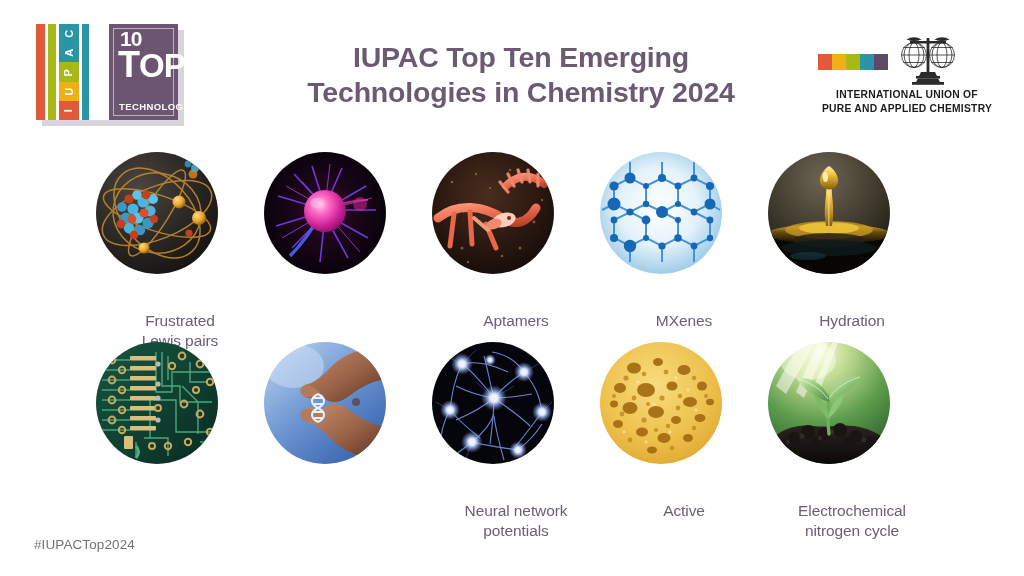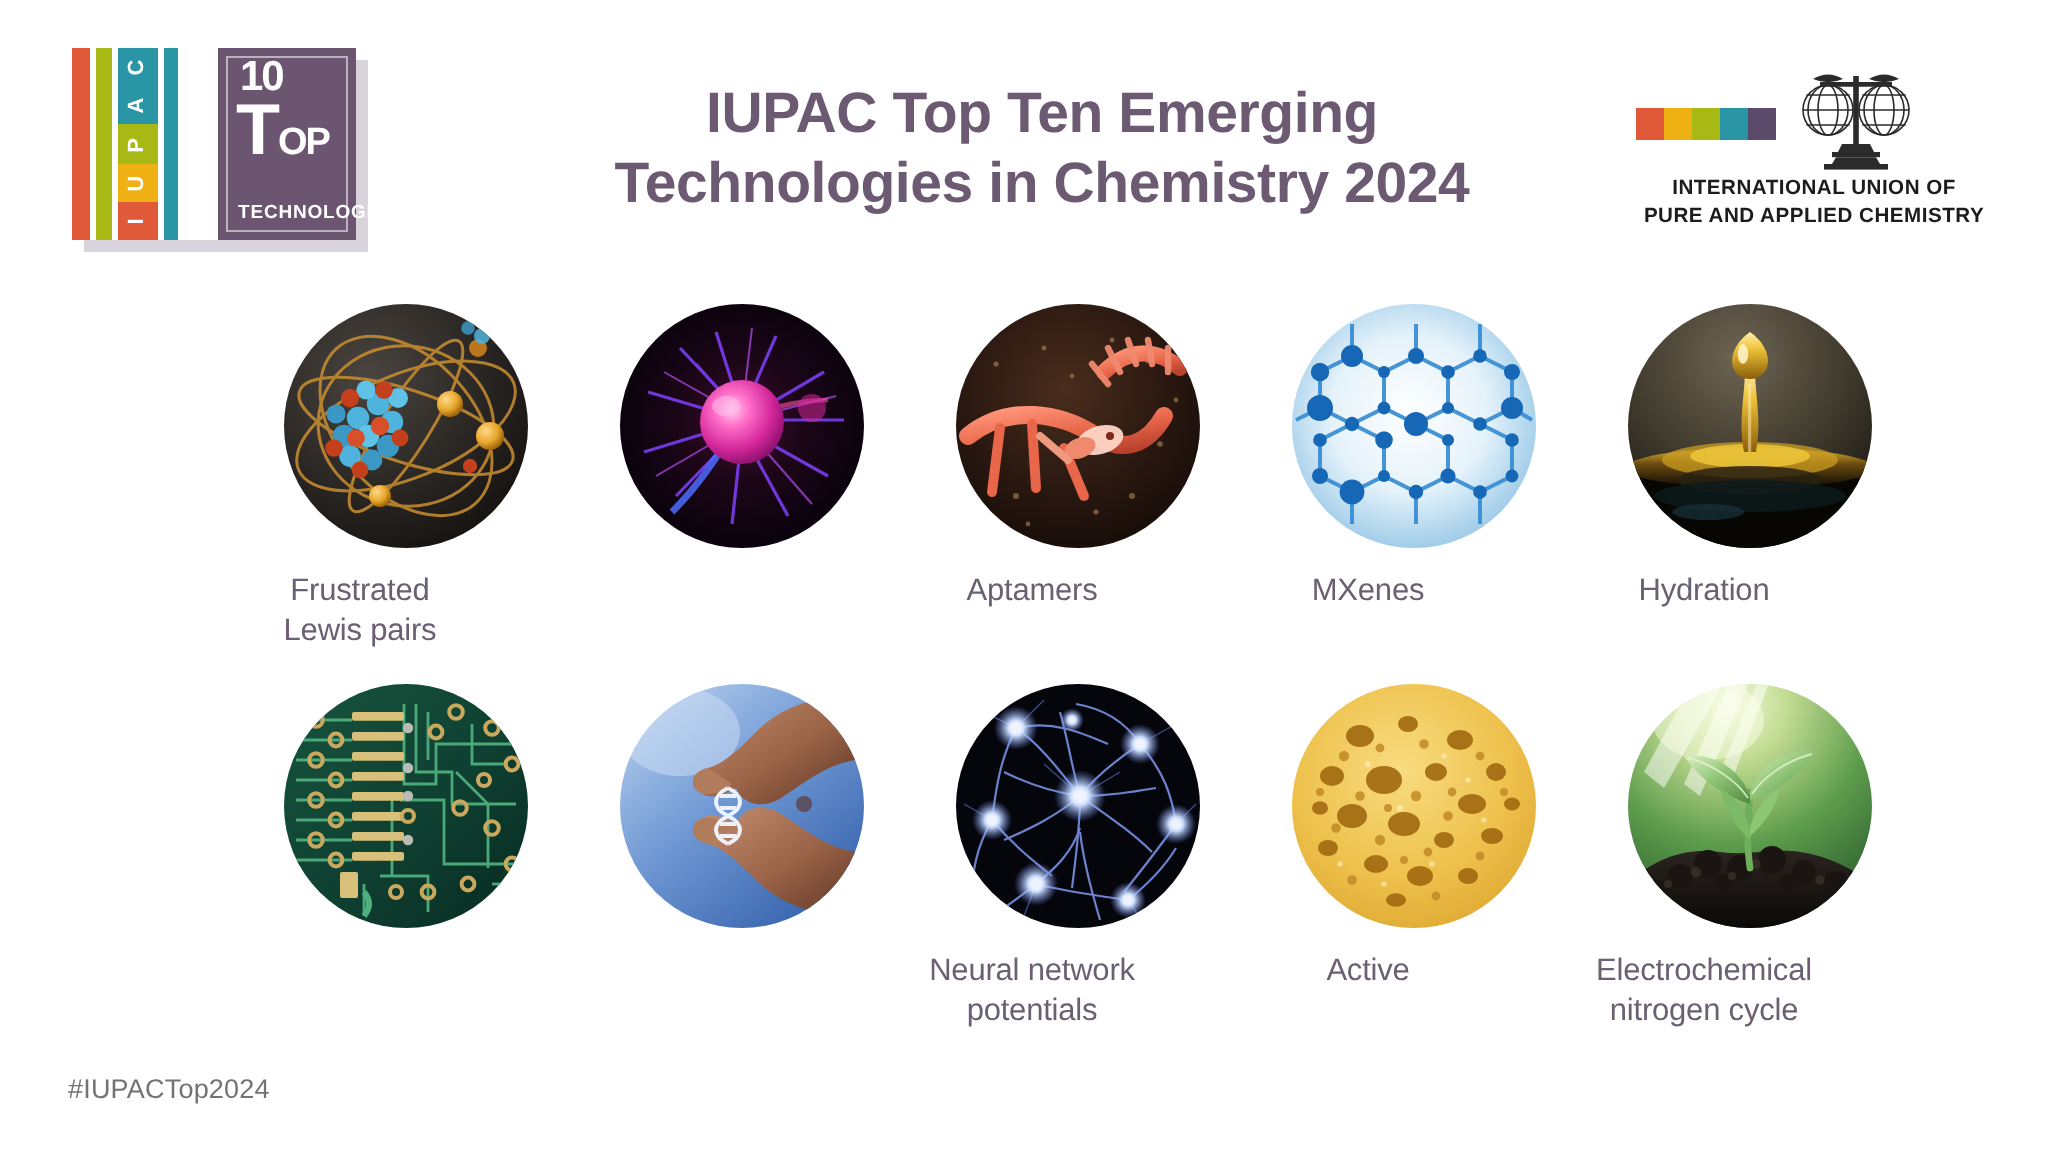"OP" #badge-top .small { font-size: 19px -> 33px }
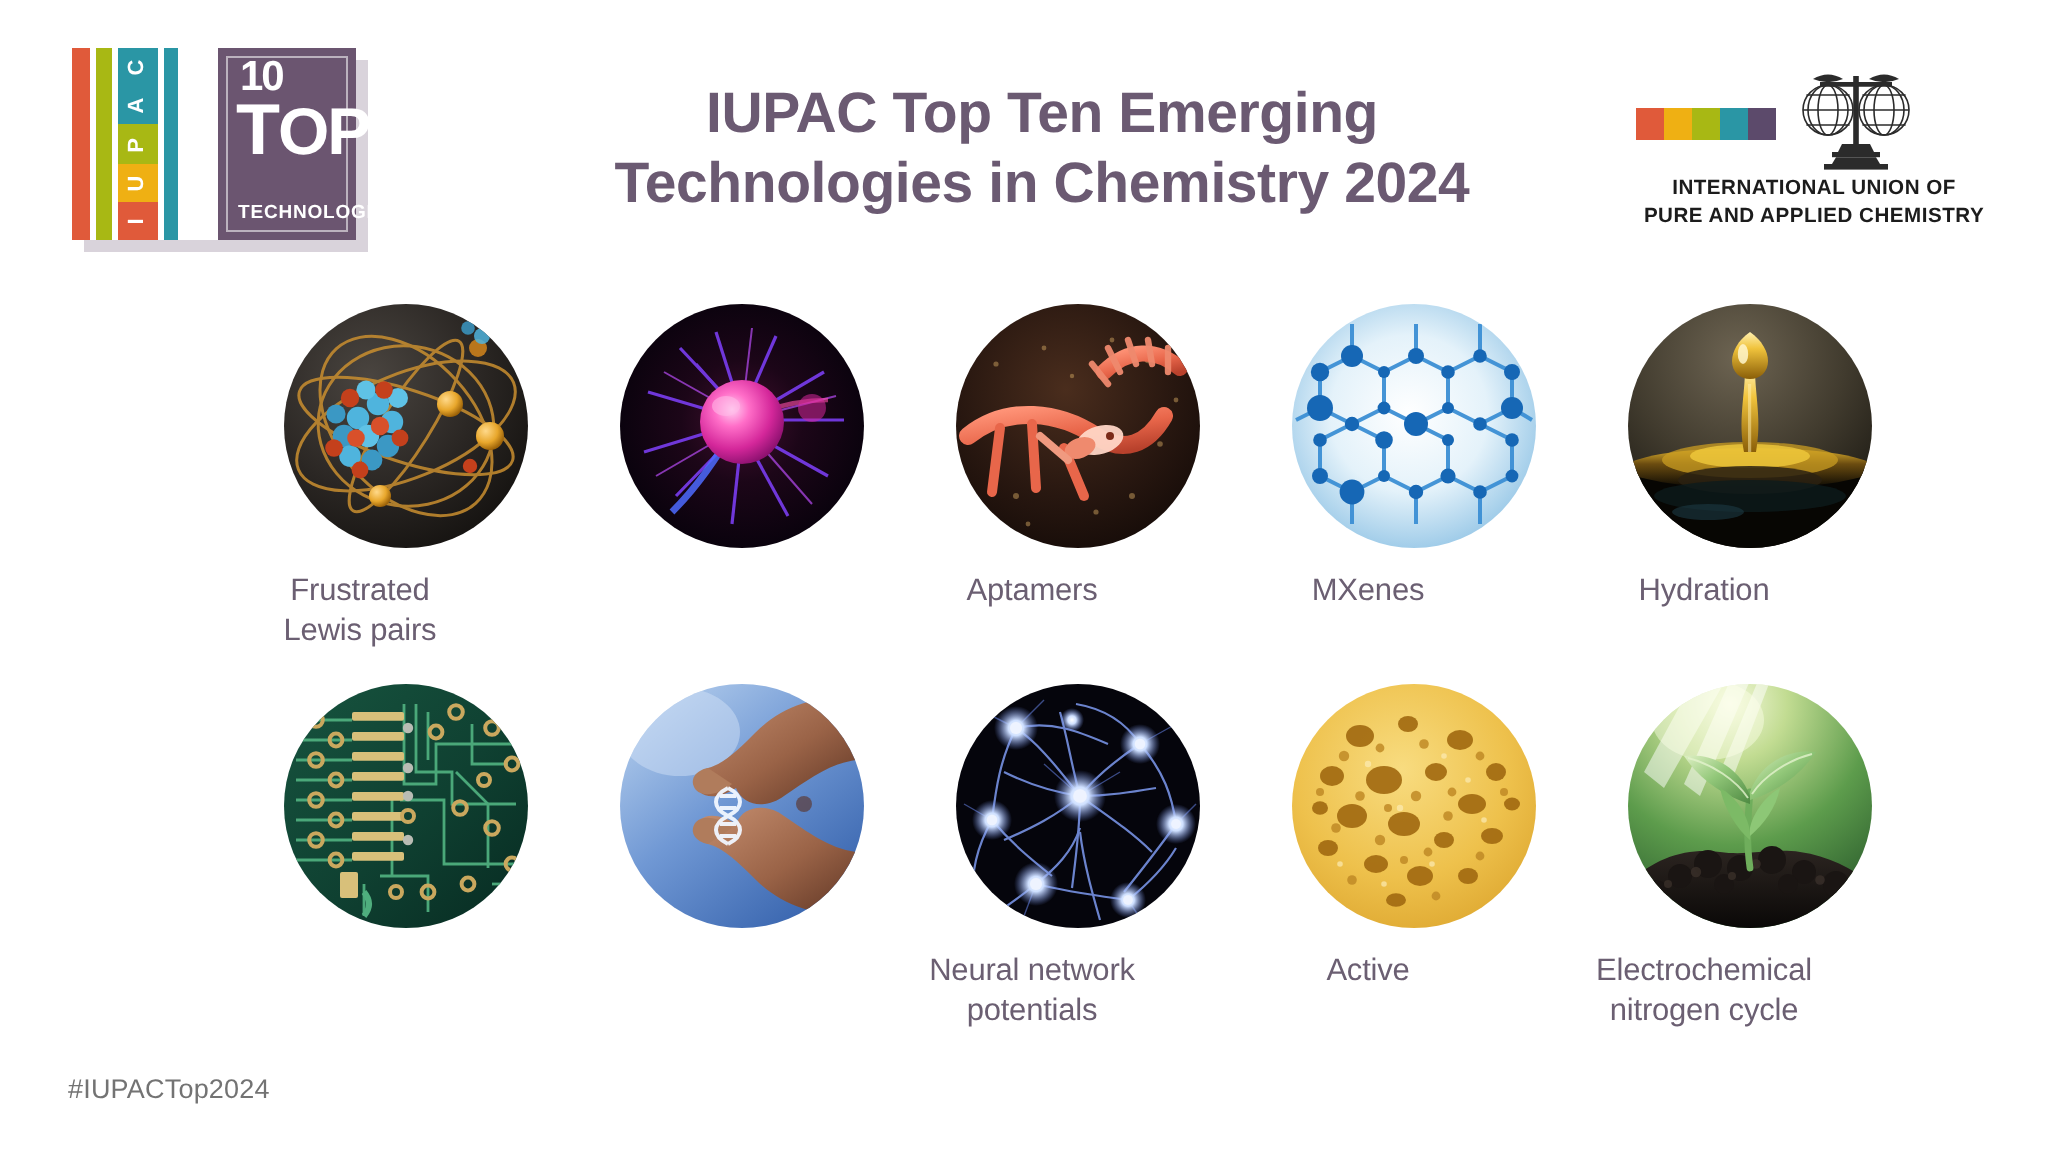"Frustrated" .tech-cell { align-items: flex-end -> flex-start; gap: none -> 25px }
